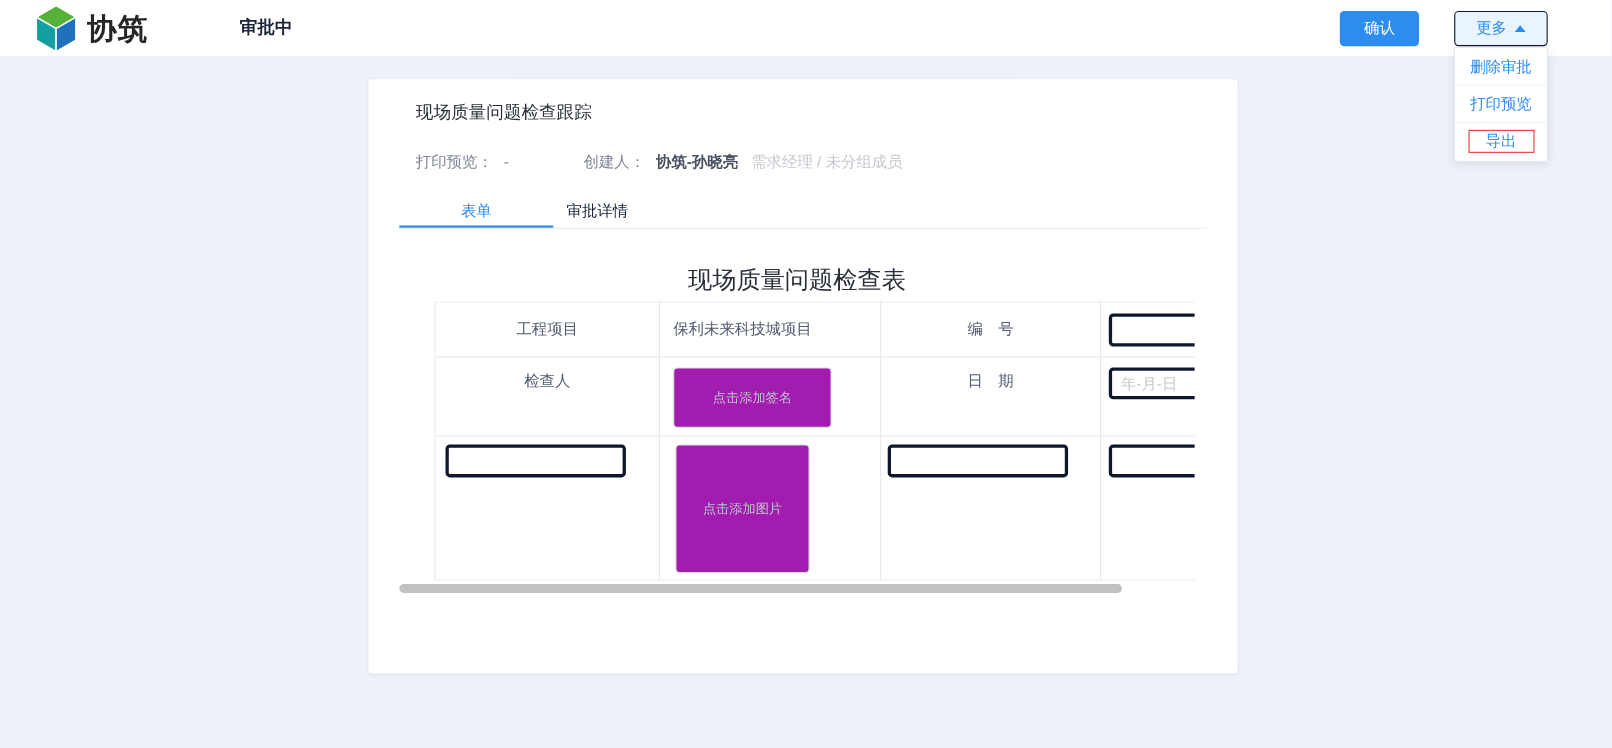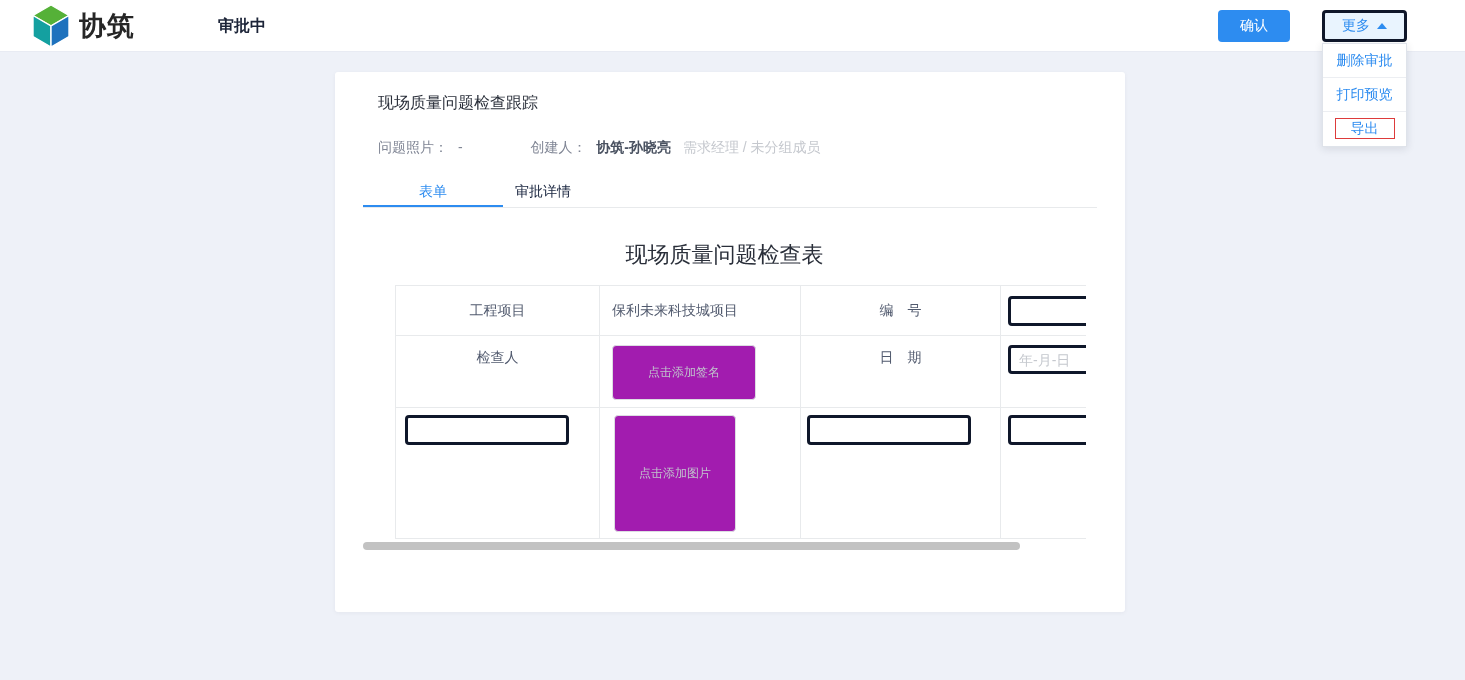"更多" .btn-more { border: 3px solid #0f172a -> 1px solid #0f172a }
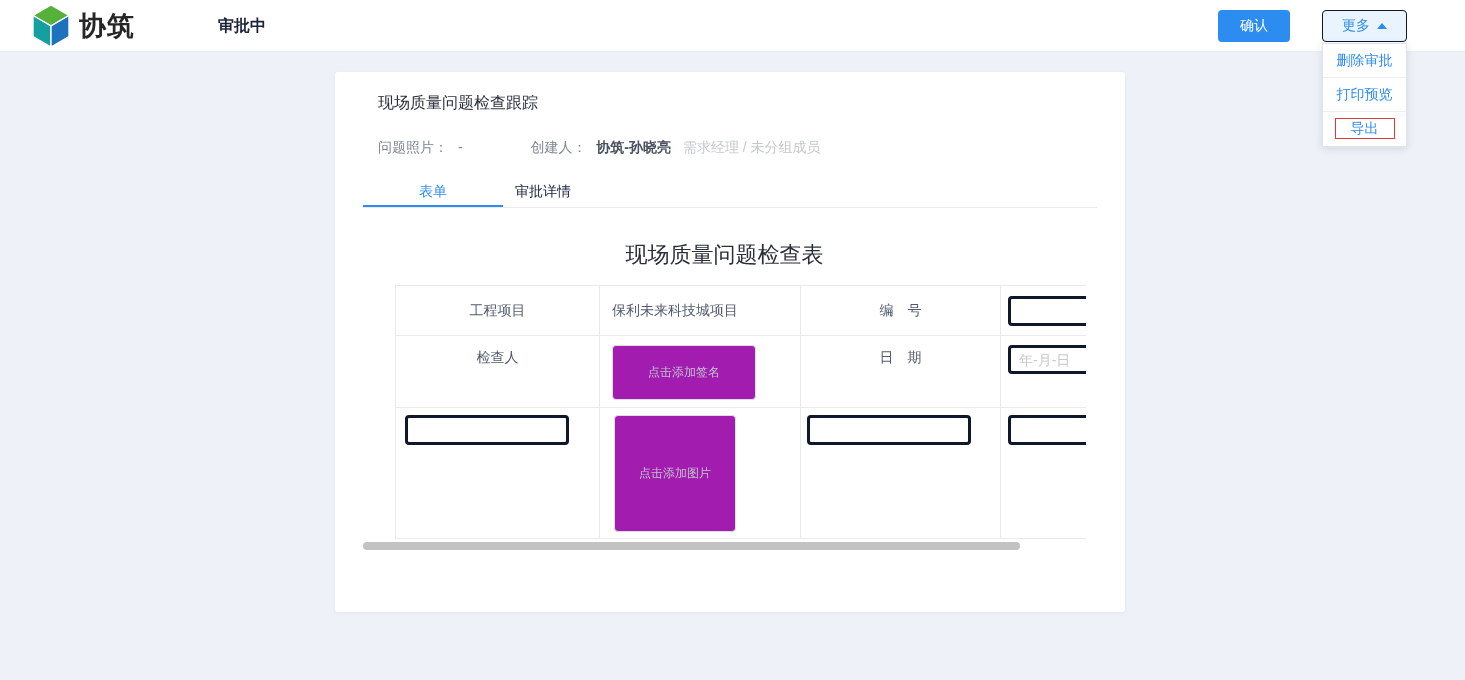"问题照片：" span.meta-label { text: 问题照片 -> 打印预览 }
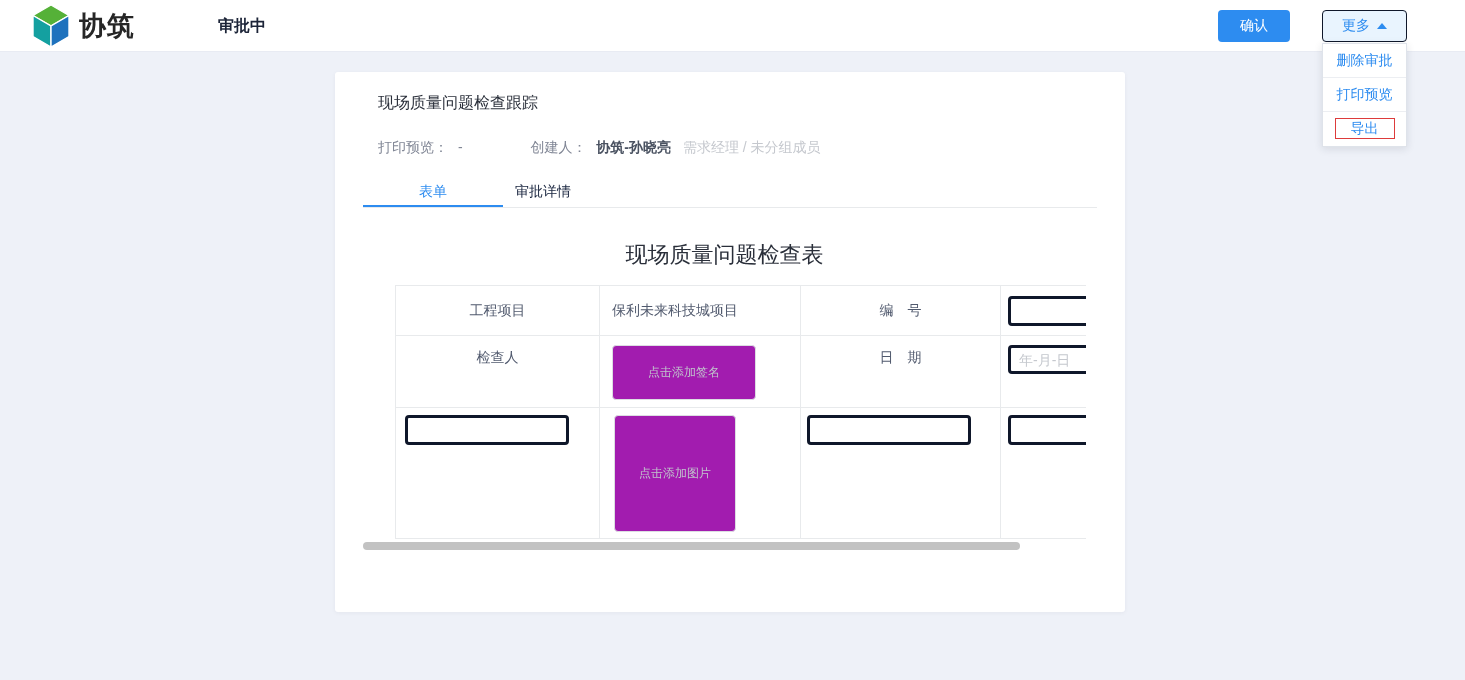"工程项目" .table-viewport { margin-top: 15px -> 4px }
